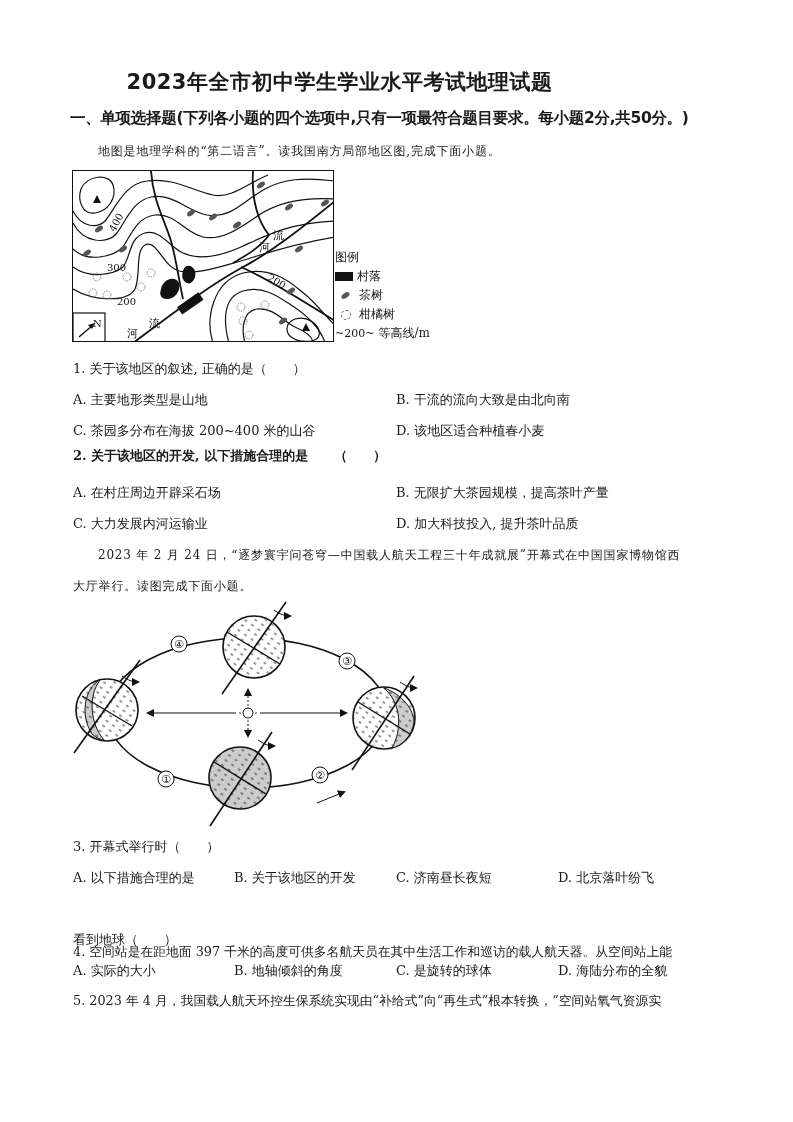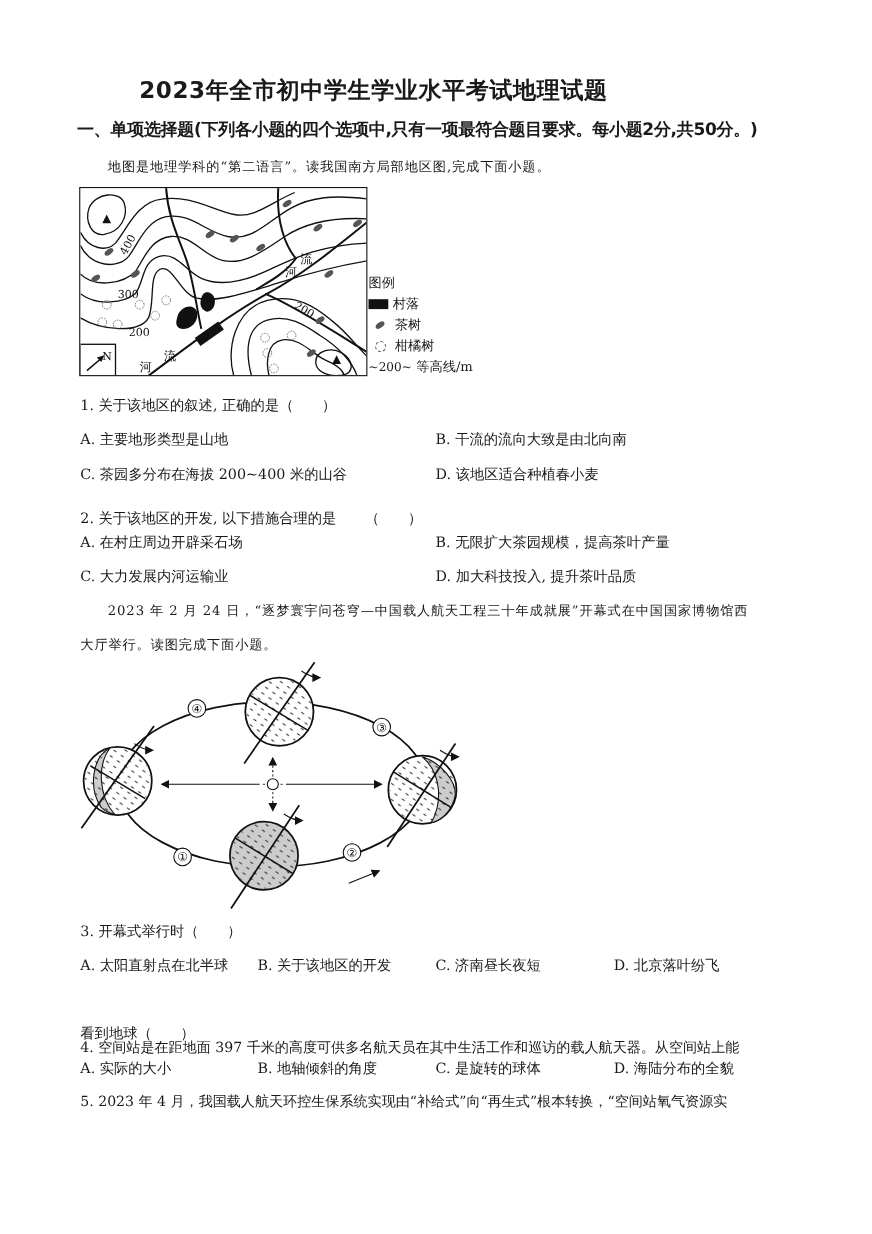"2. 关于该地区的开发, 以下措施合理的是 （ ）" div.abs { font-weight: none -> bold; top: 462px -> 447px }
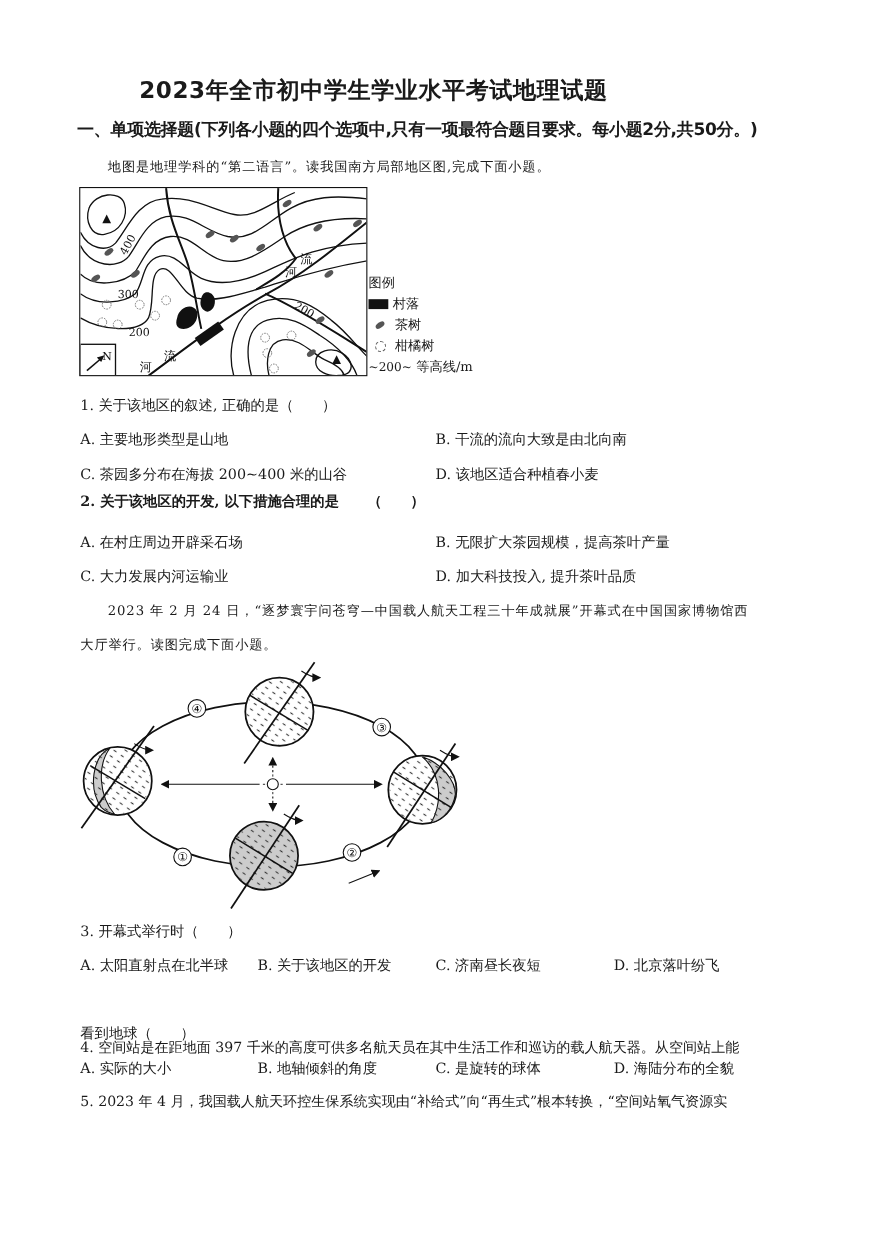"A. 太阳直射点在北半球" div.abs { text: 太阳直射点在北半球 -> 以下措施合理的是 }
